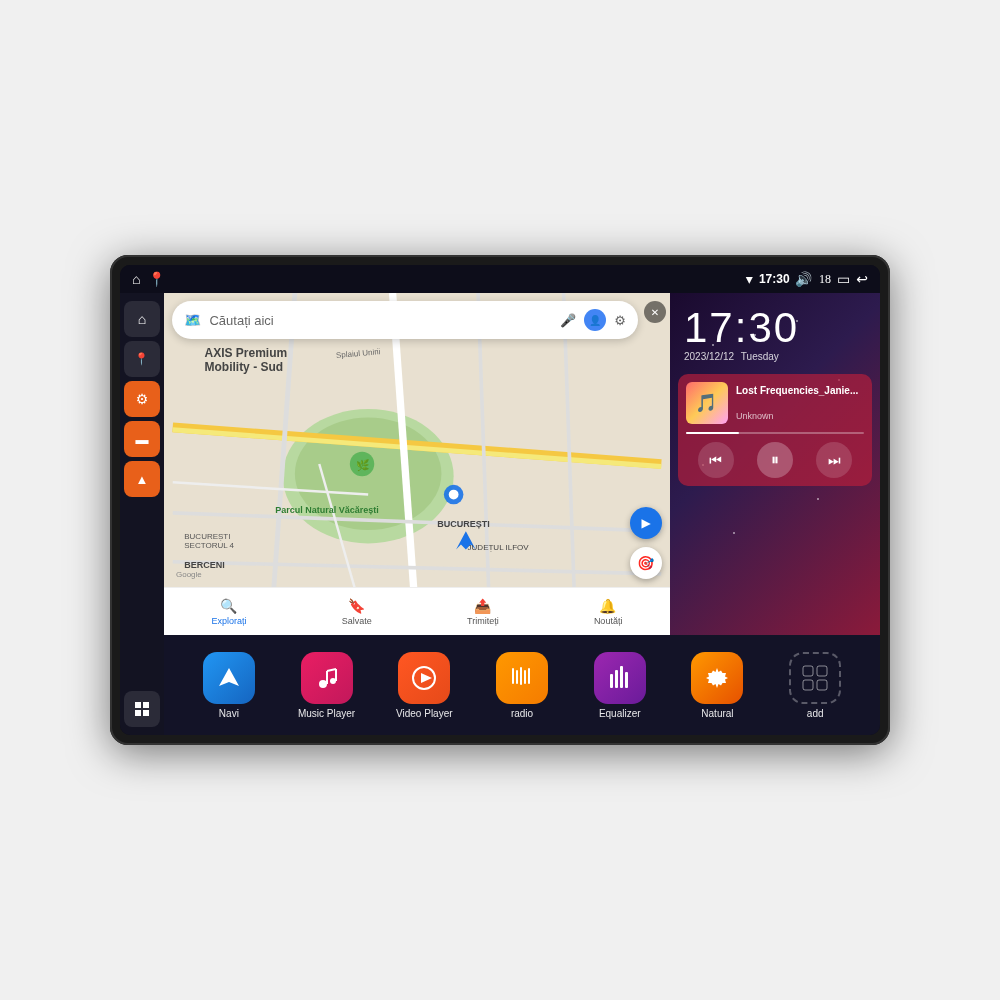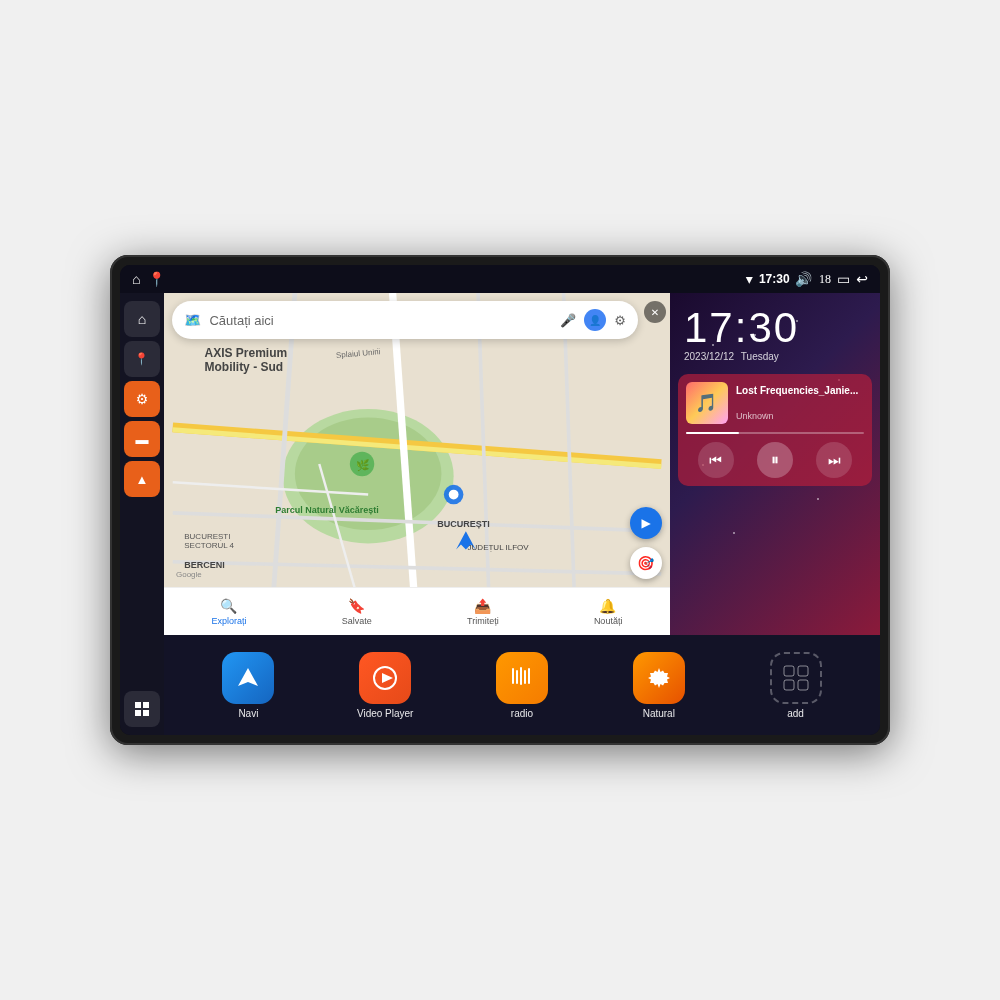"Music Player" div.app-item { html: none -> <div> <div> <svg> <circle></circle> <circle></circle> <line></line> <line></line> <line></line> </svg> </div> <span>Music Player</span> </div> }
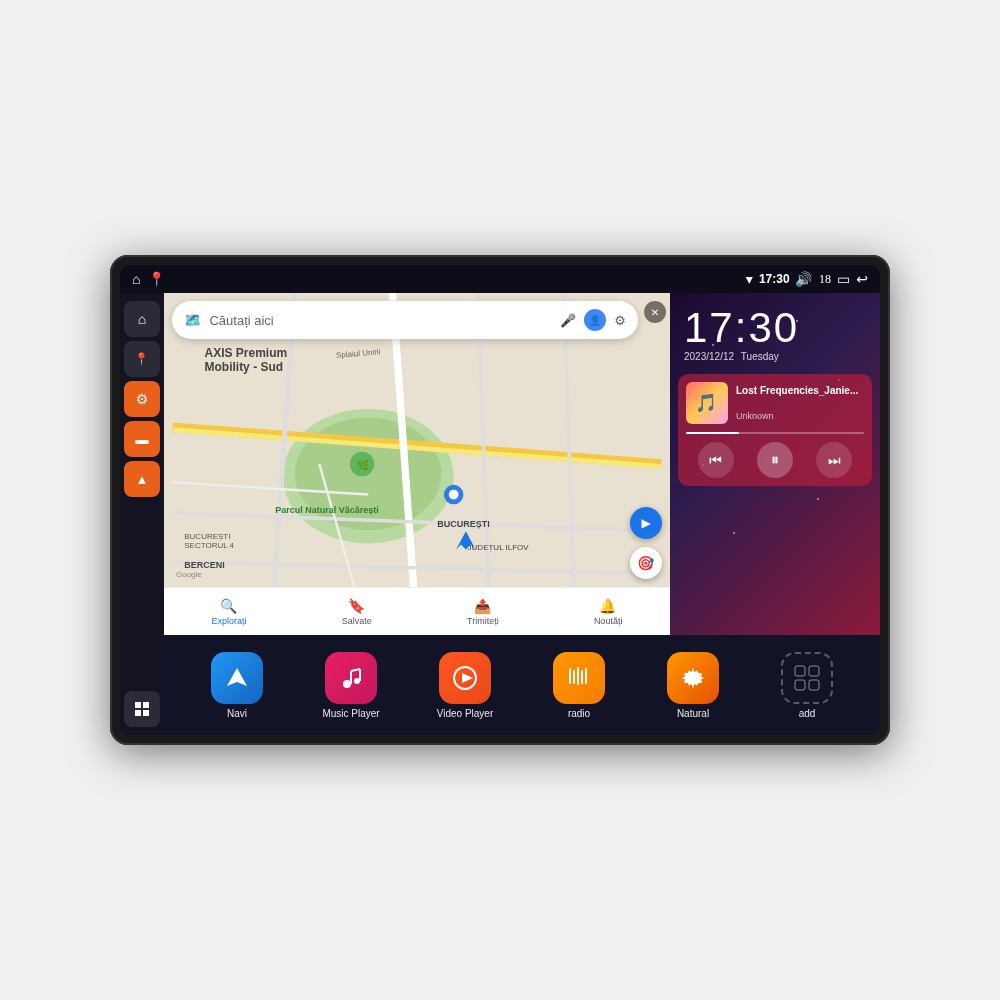"Equalizer" div.app-item { html: none -> <div> <div> <svg> <rect></rect> <rect></rect> <rect></rect> <rect></rect> </svg> </div> <span>Equalizer</span> </div> }
